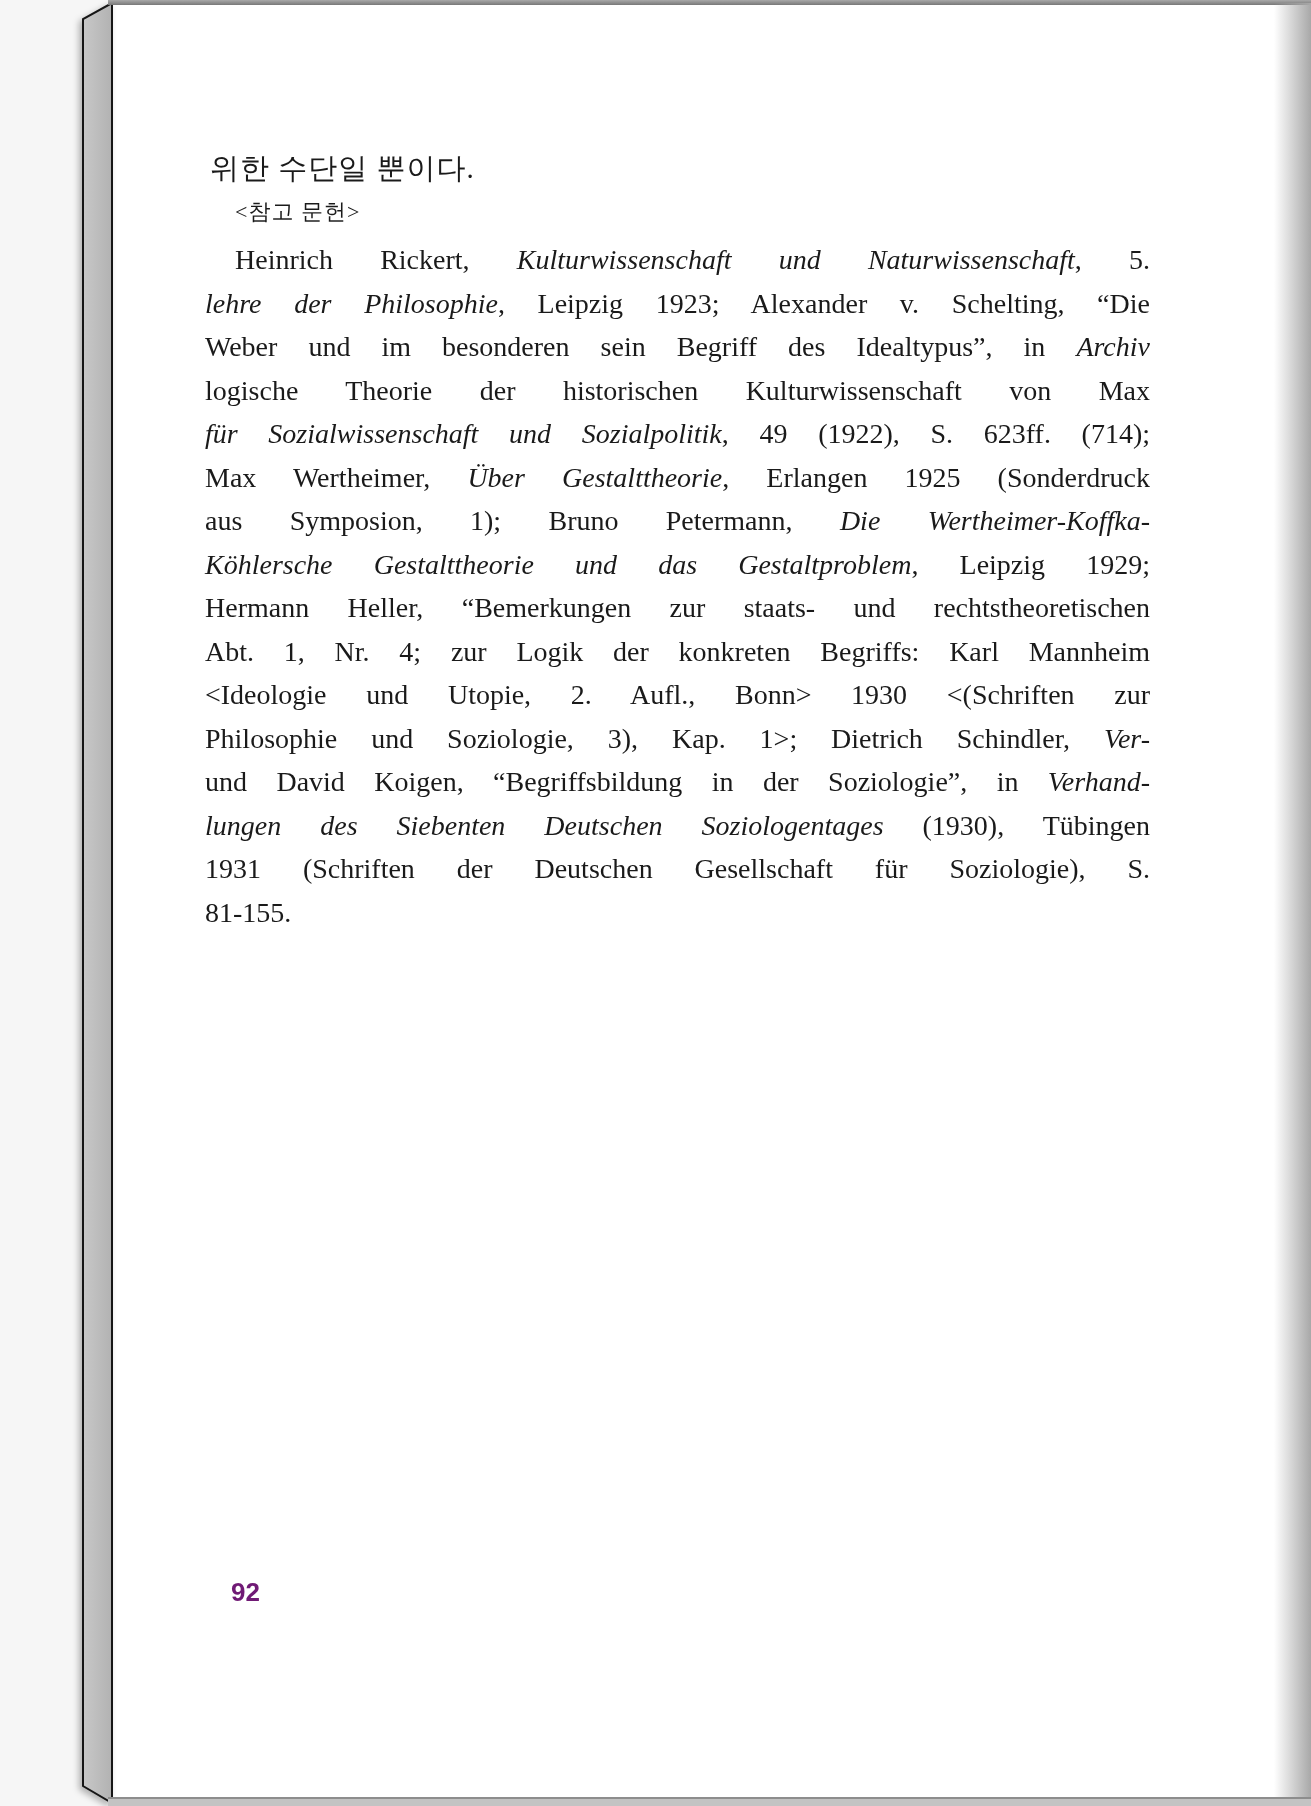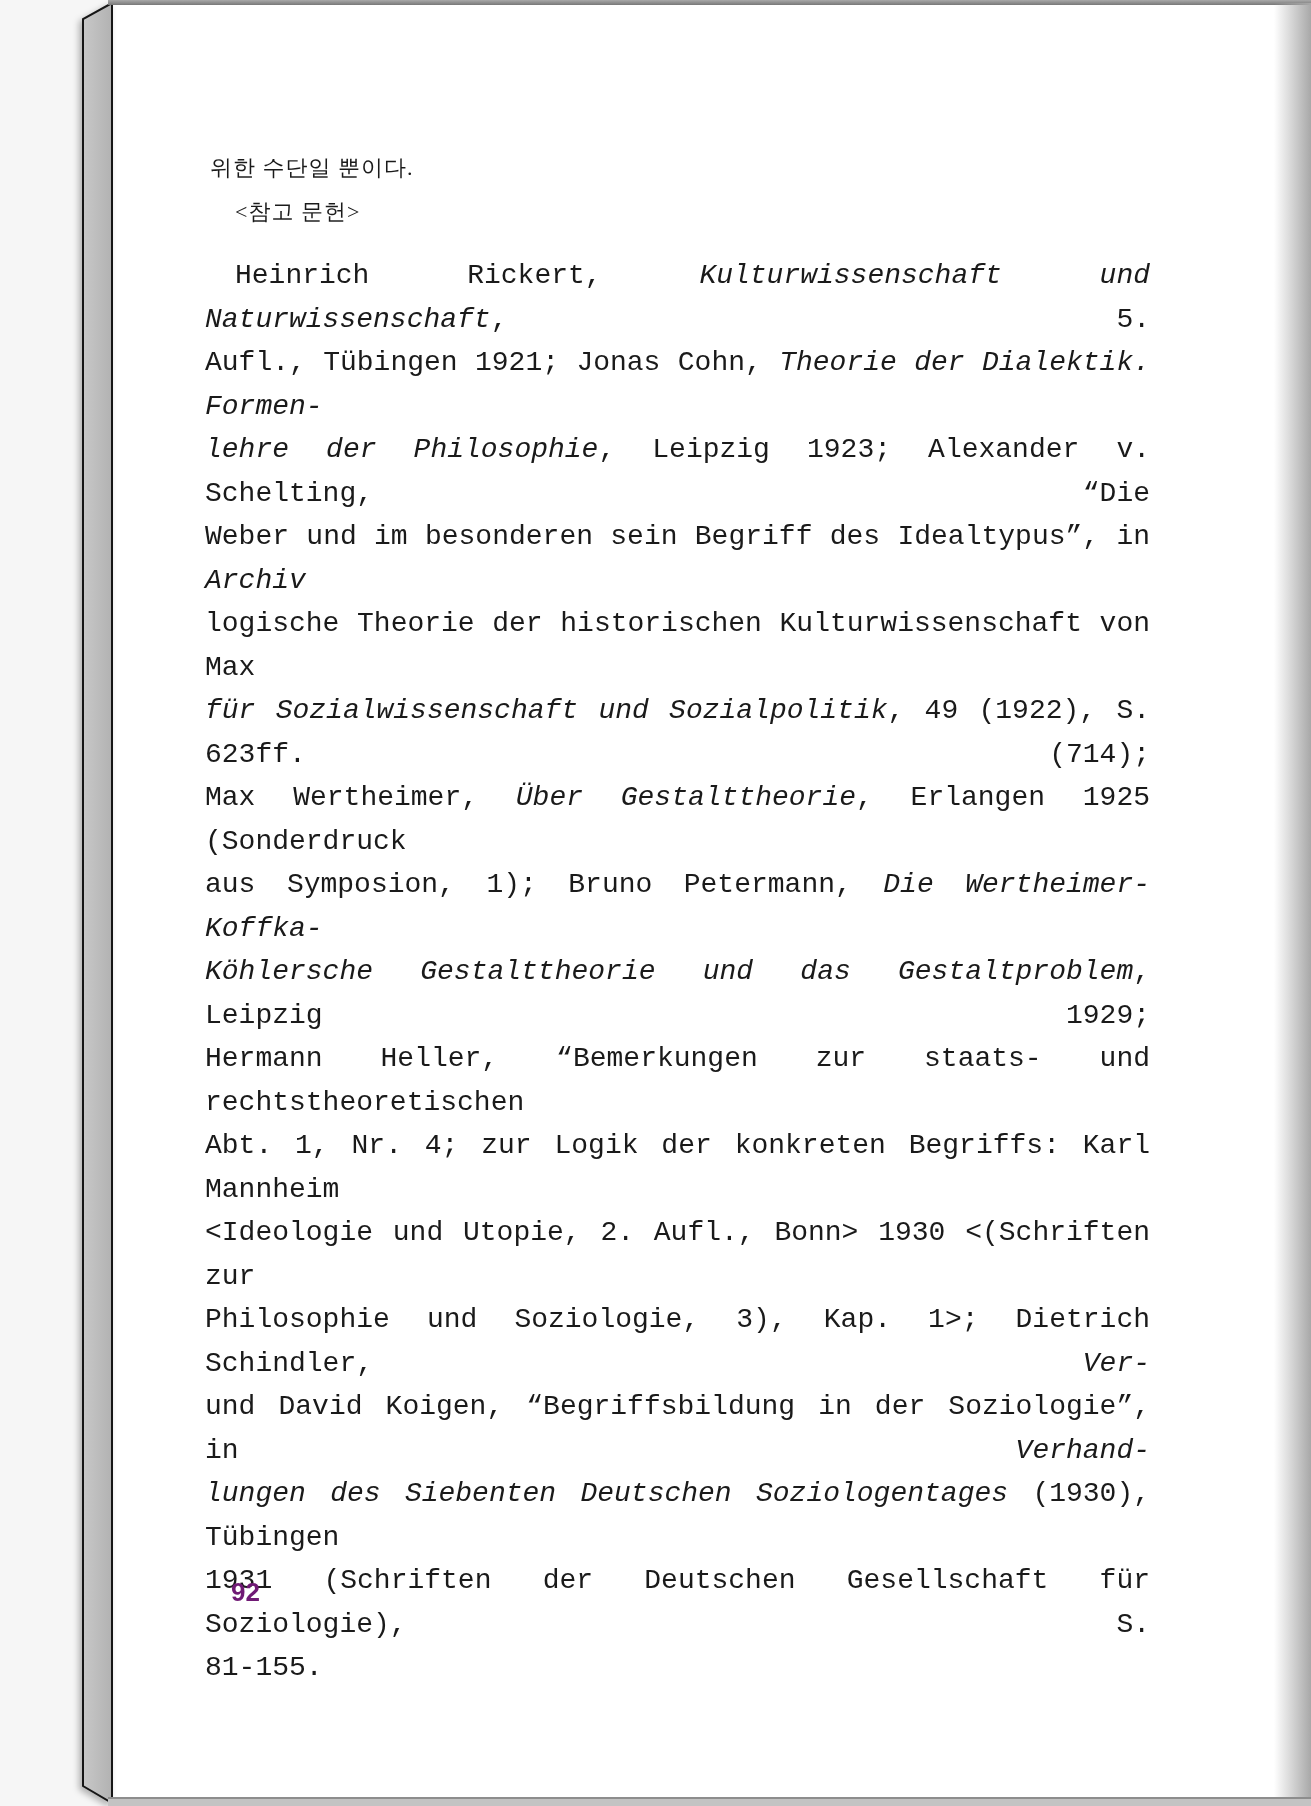"위한 수단일 뿐이다." .korean-line { font-size: 22px -> 29px }
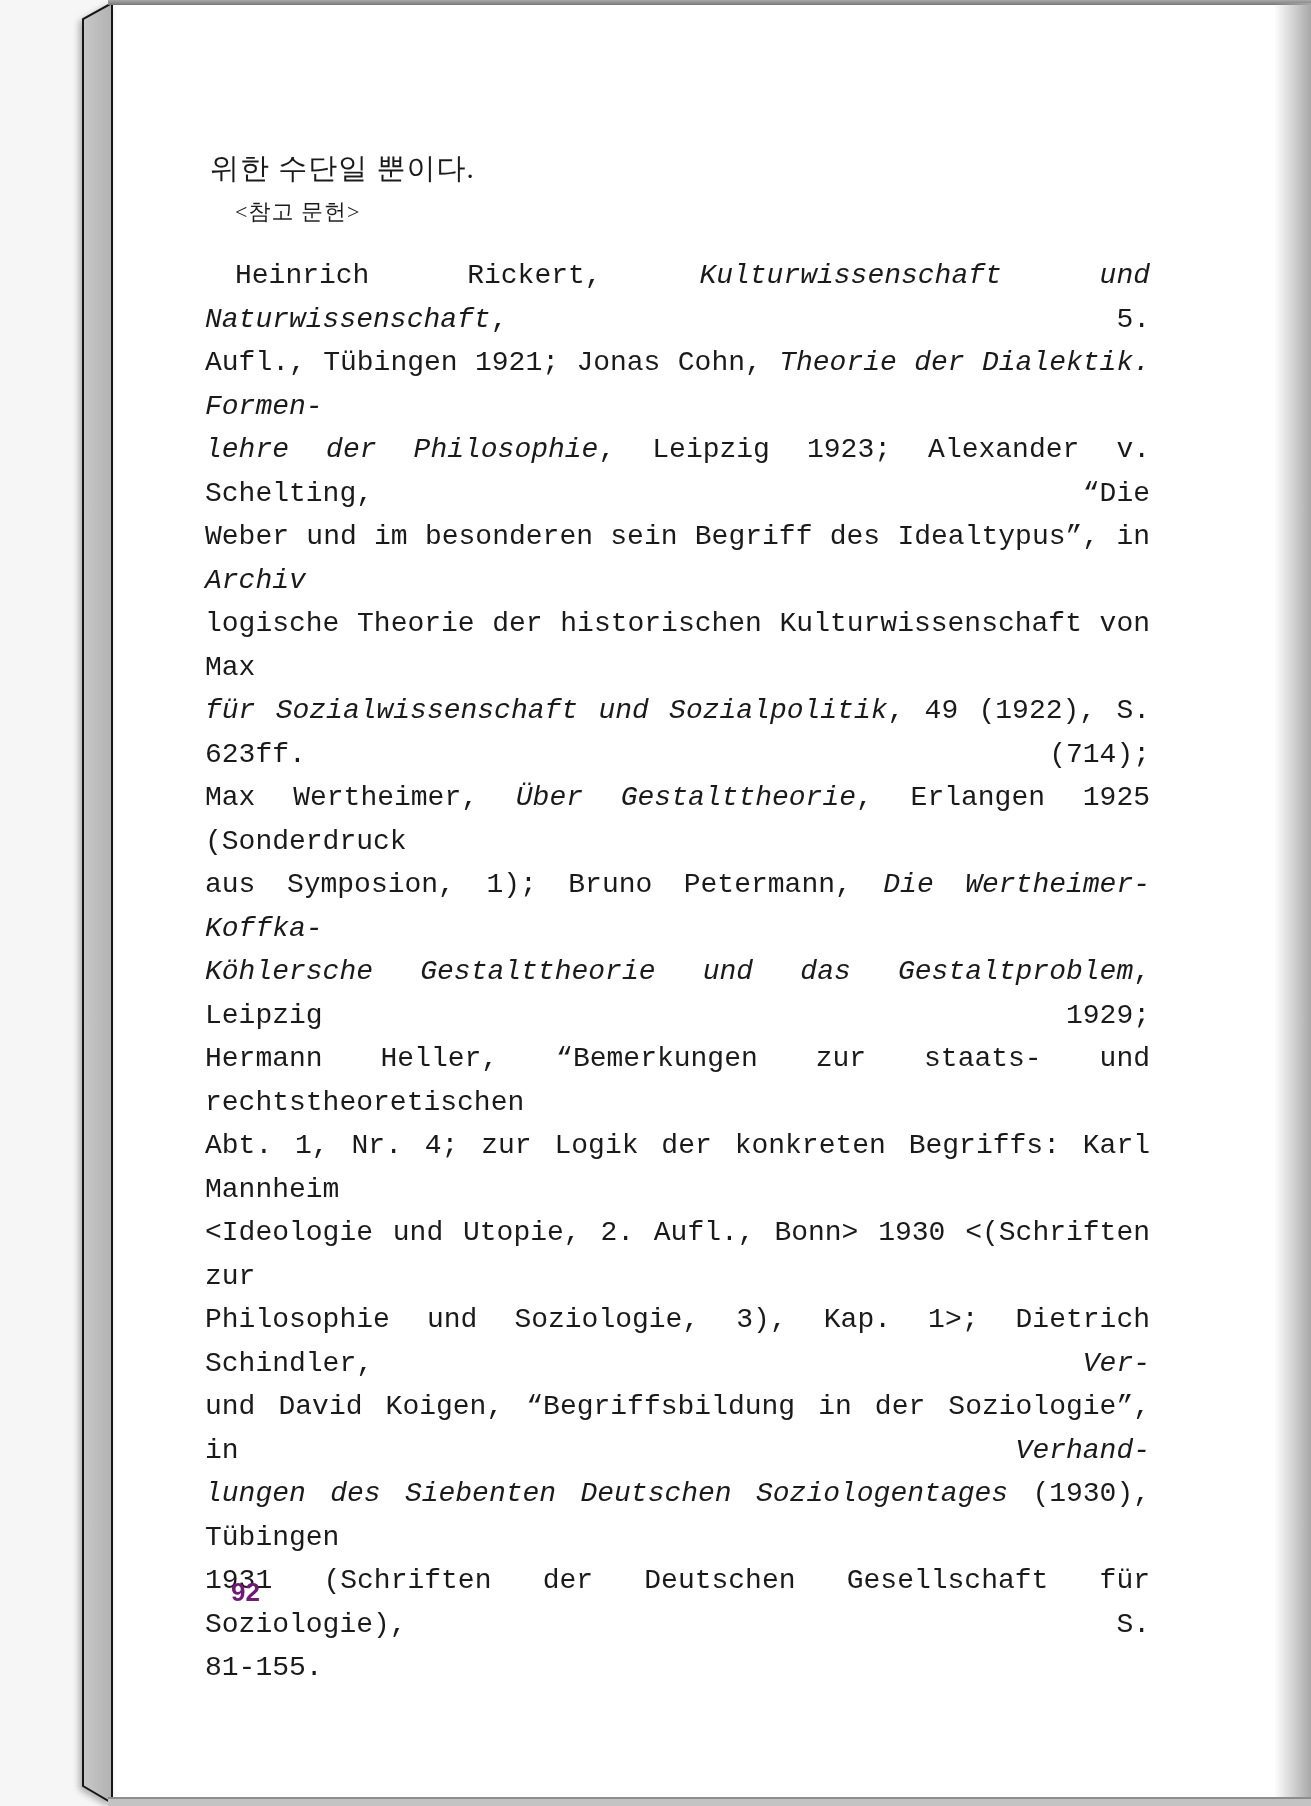"Heinrich Rickert, Kulturwissenschaft und" .bibliography { font-family: Liberation Mono, monospace -> none; margin-top: 20px -> 4px }
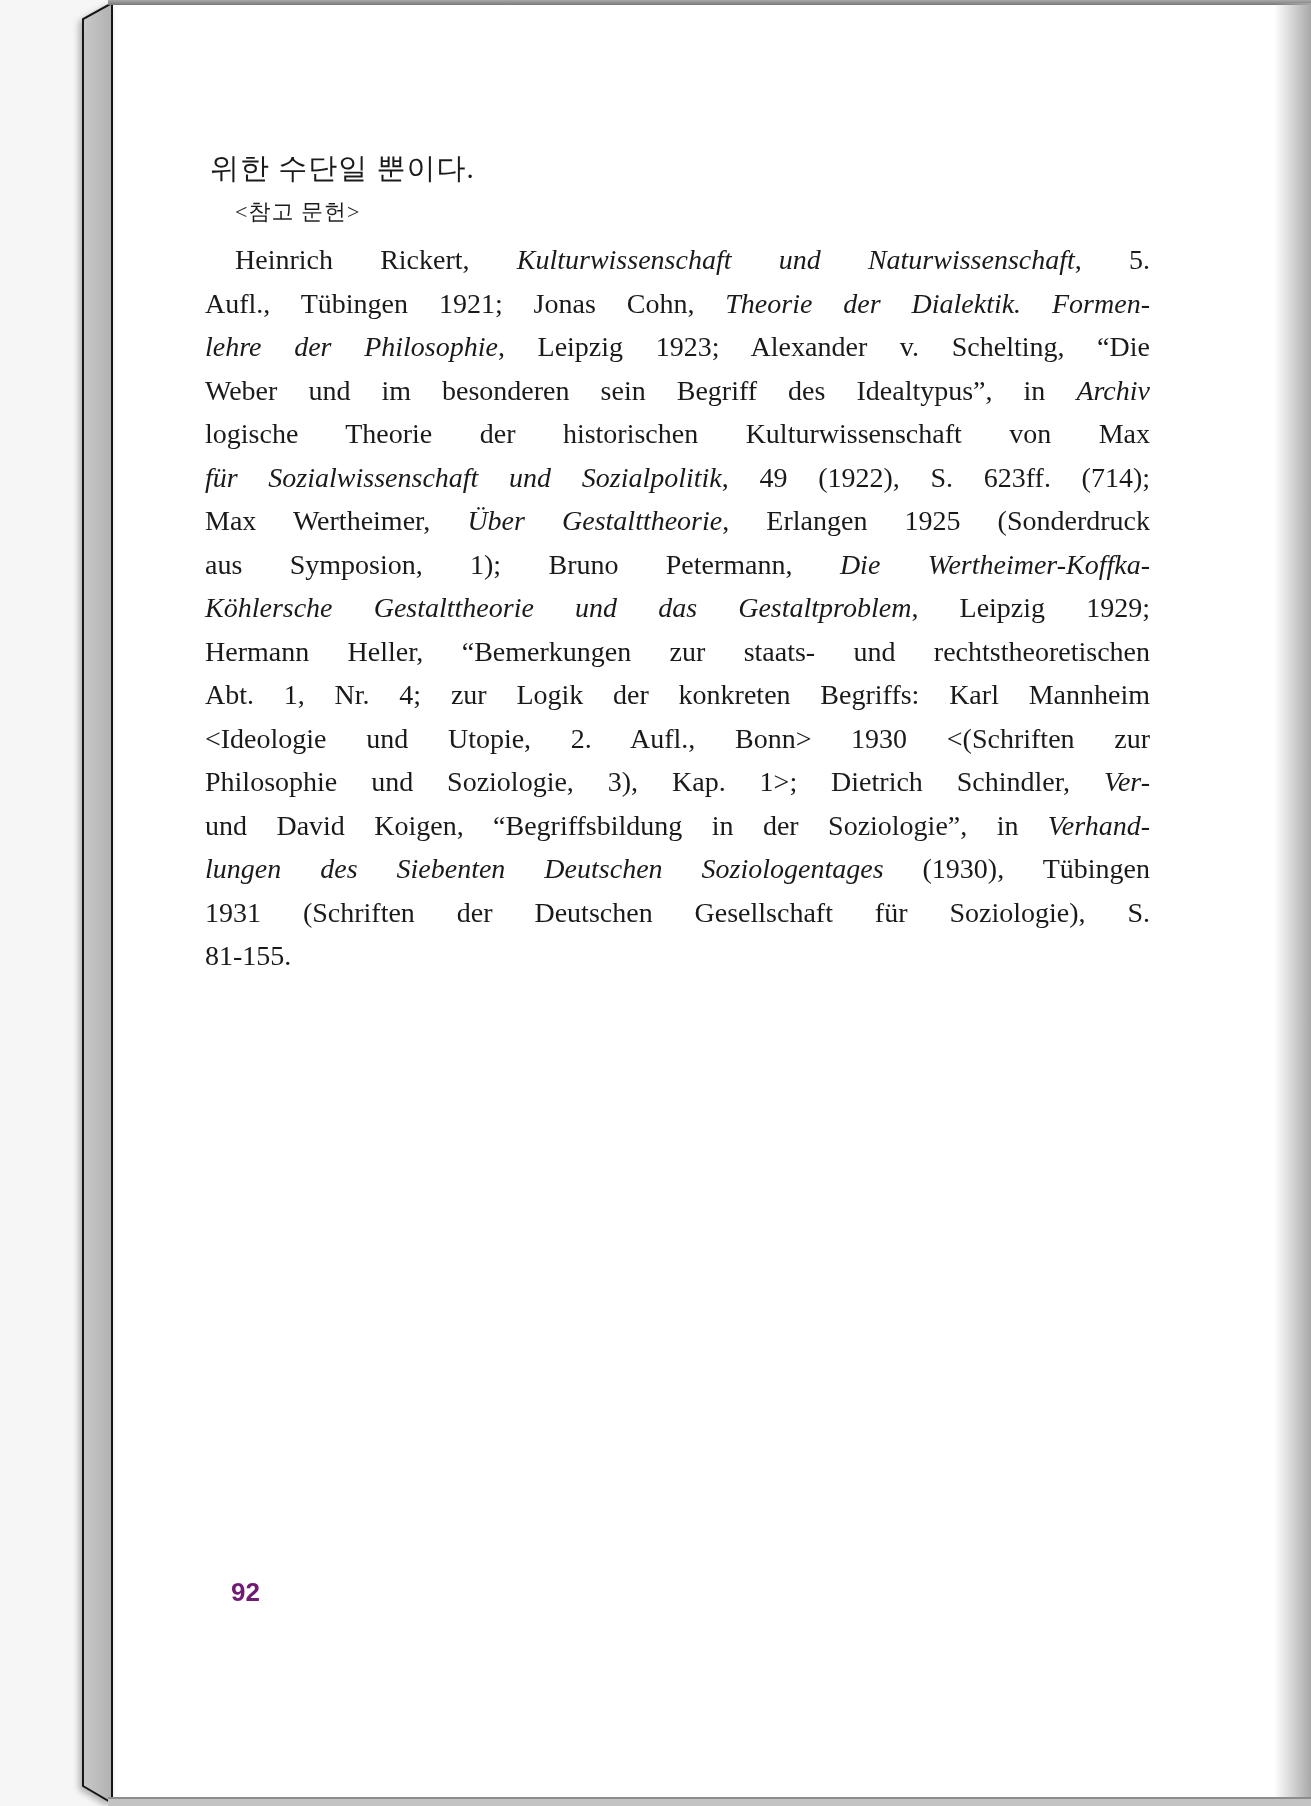"Aufl., Tübingen 1921; Jonas Cohn," div.bib-line { html: <div><span>Aufl., Tübingen 1921; Jonas Cohn, </span><span>Theorie der Dialektik. Formen-</span></div> -> none }
